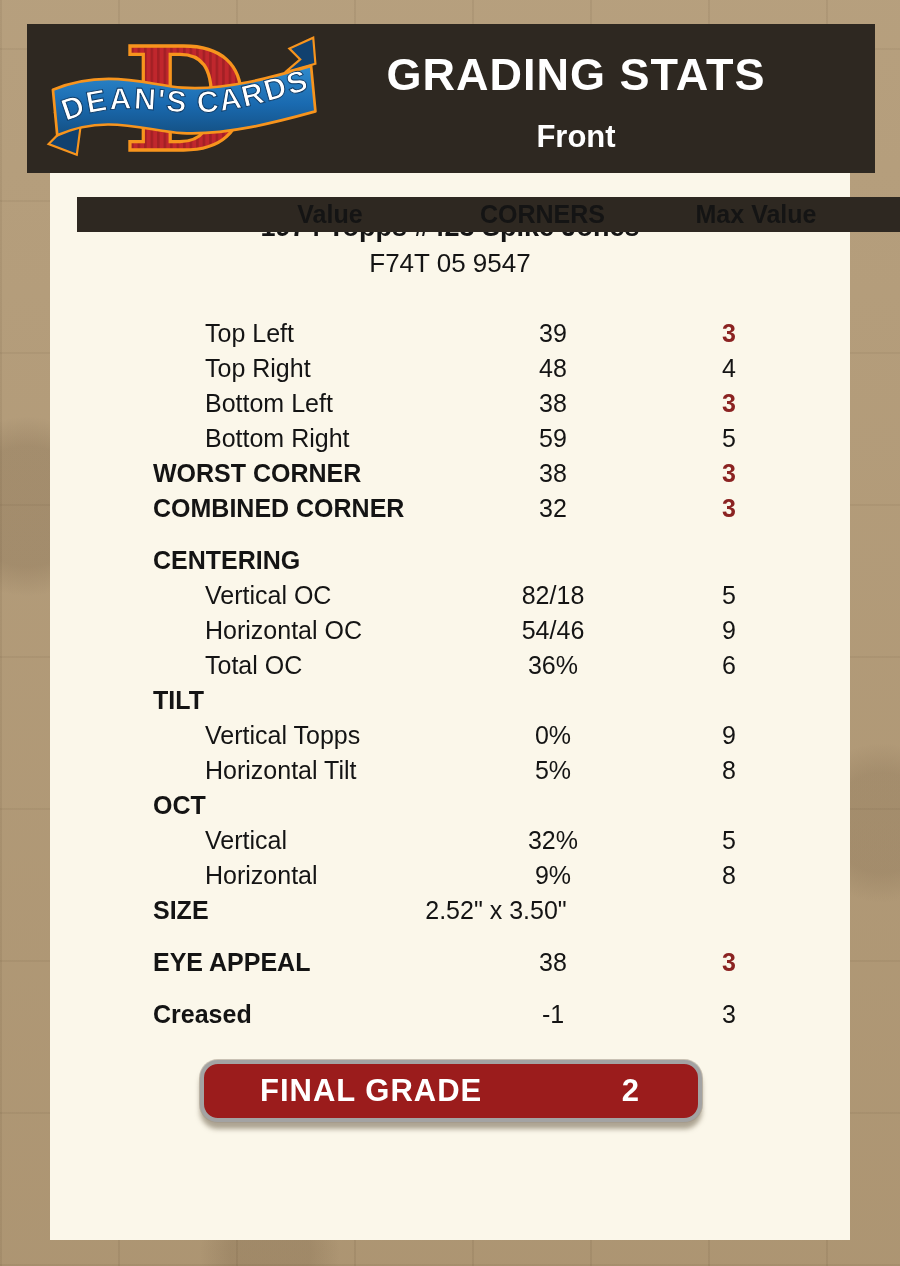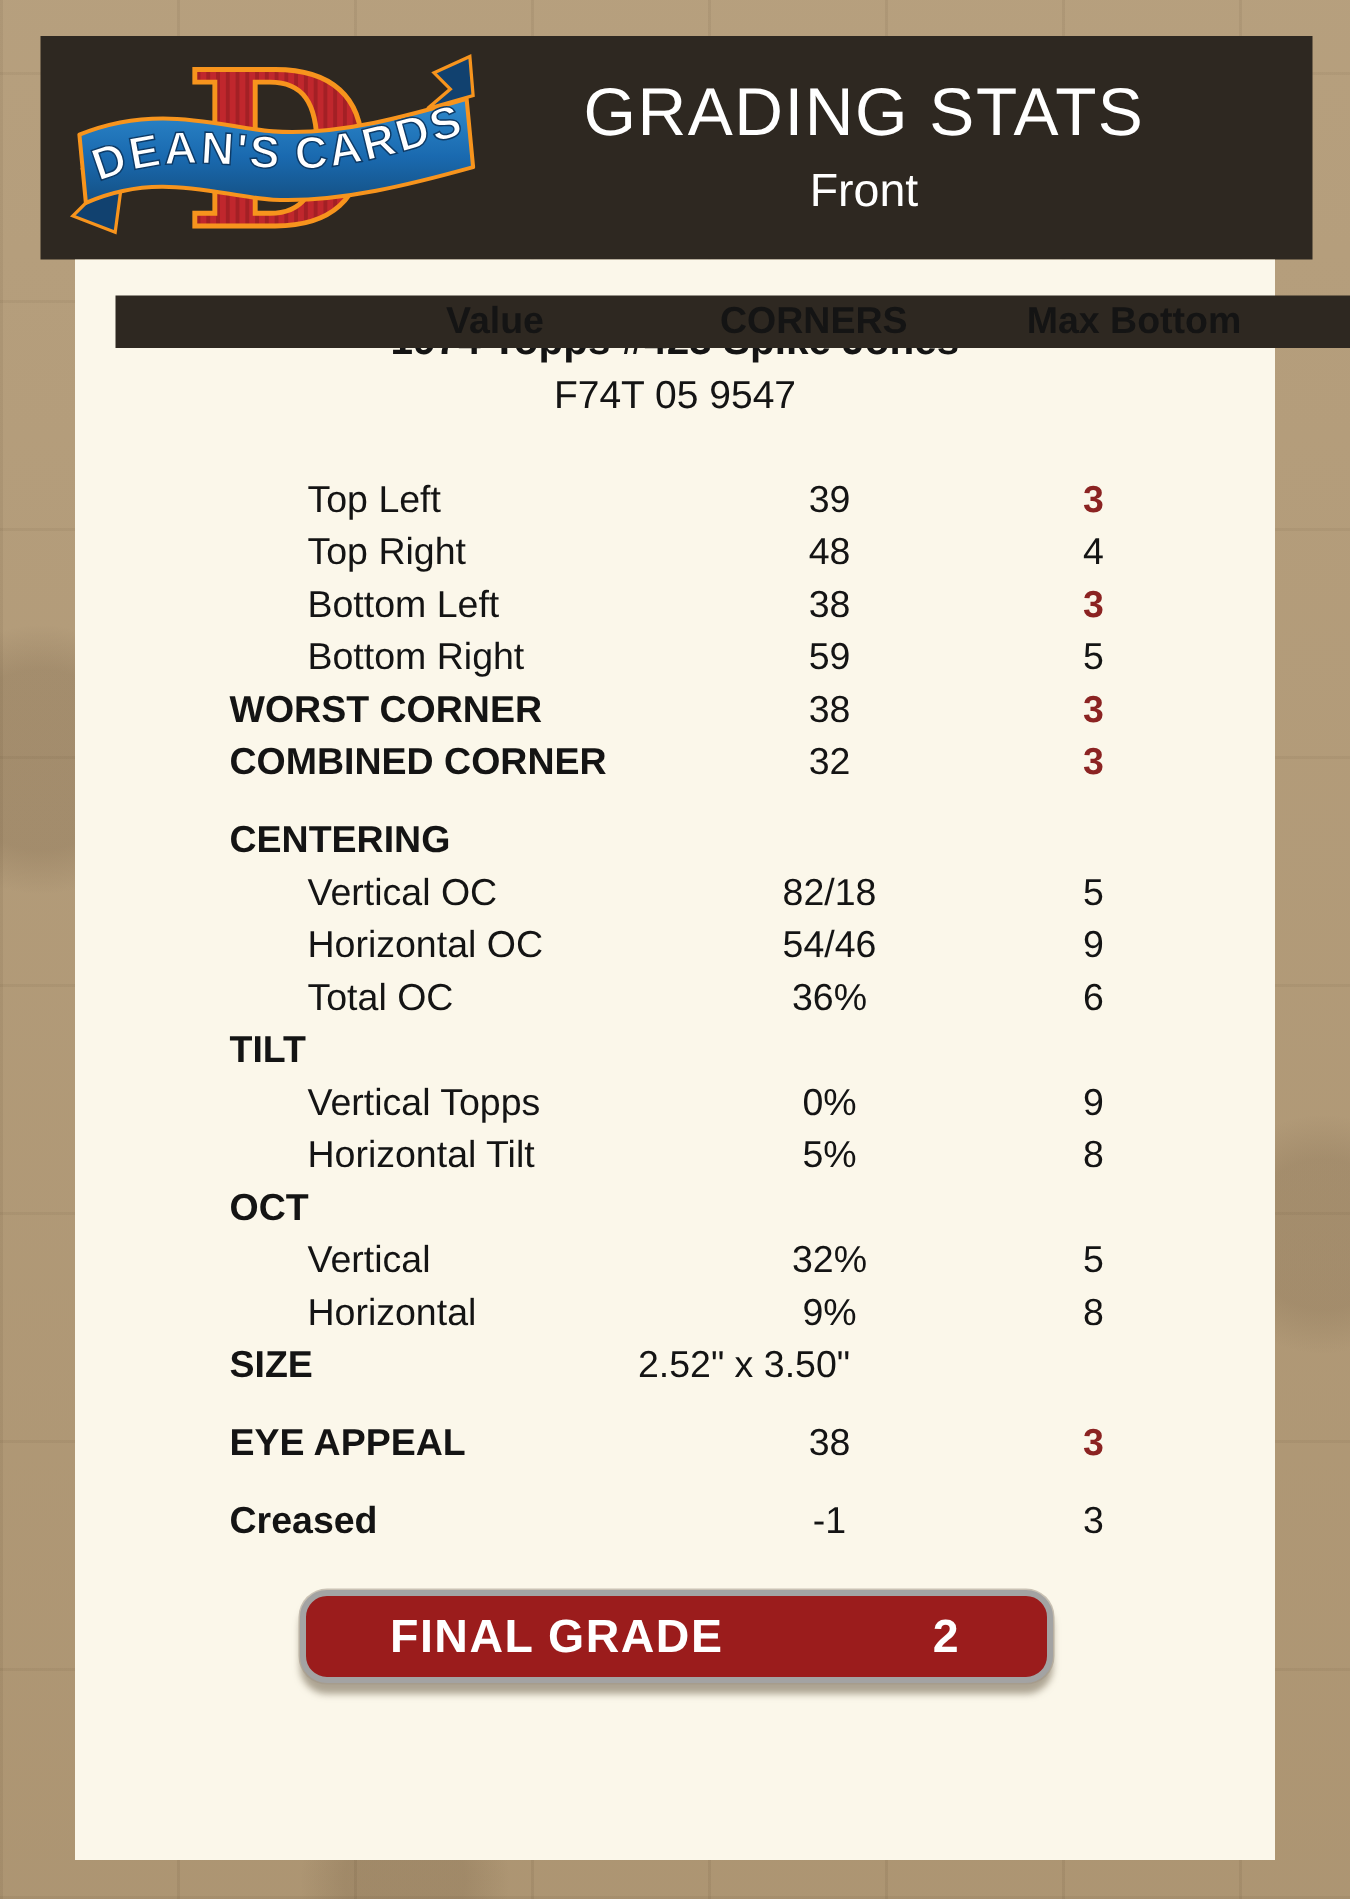"GRADING STATS" .header-text { font-weight: none -> bold }
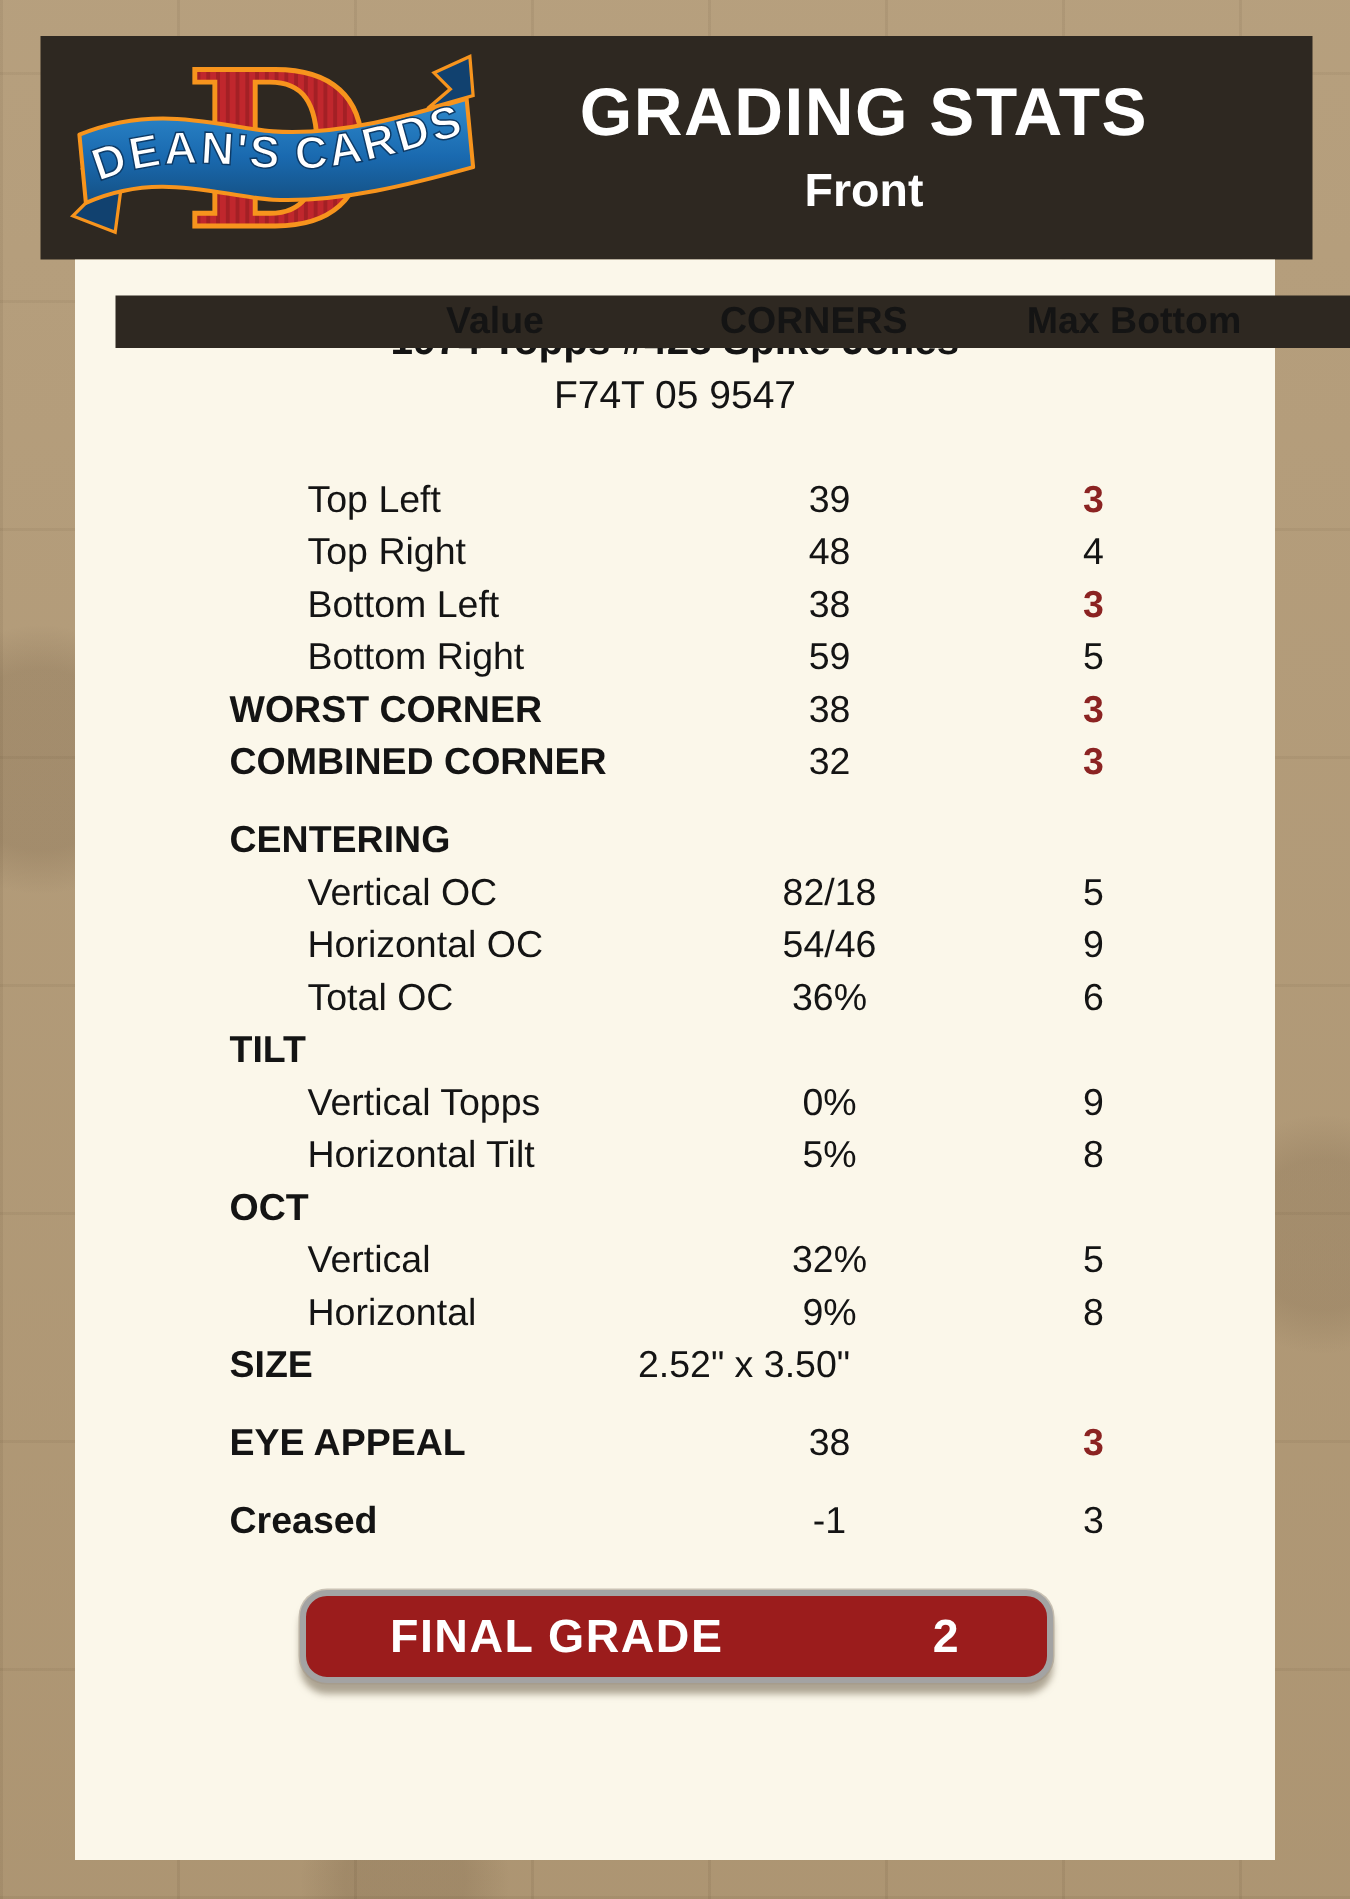"Front" .header-subtitle { margin-top: 8px -> 18px }
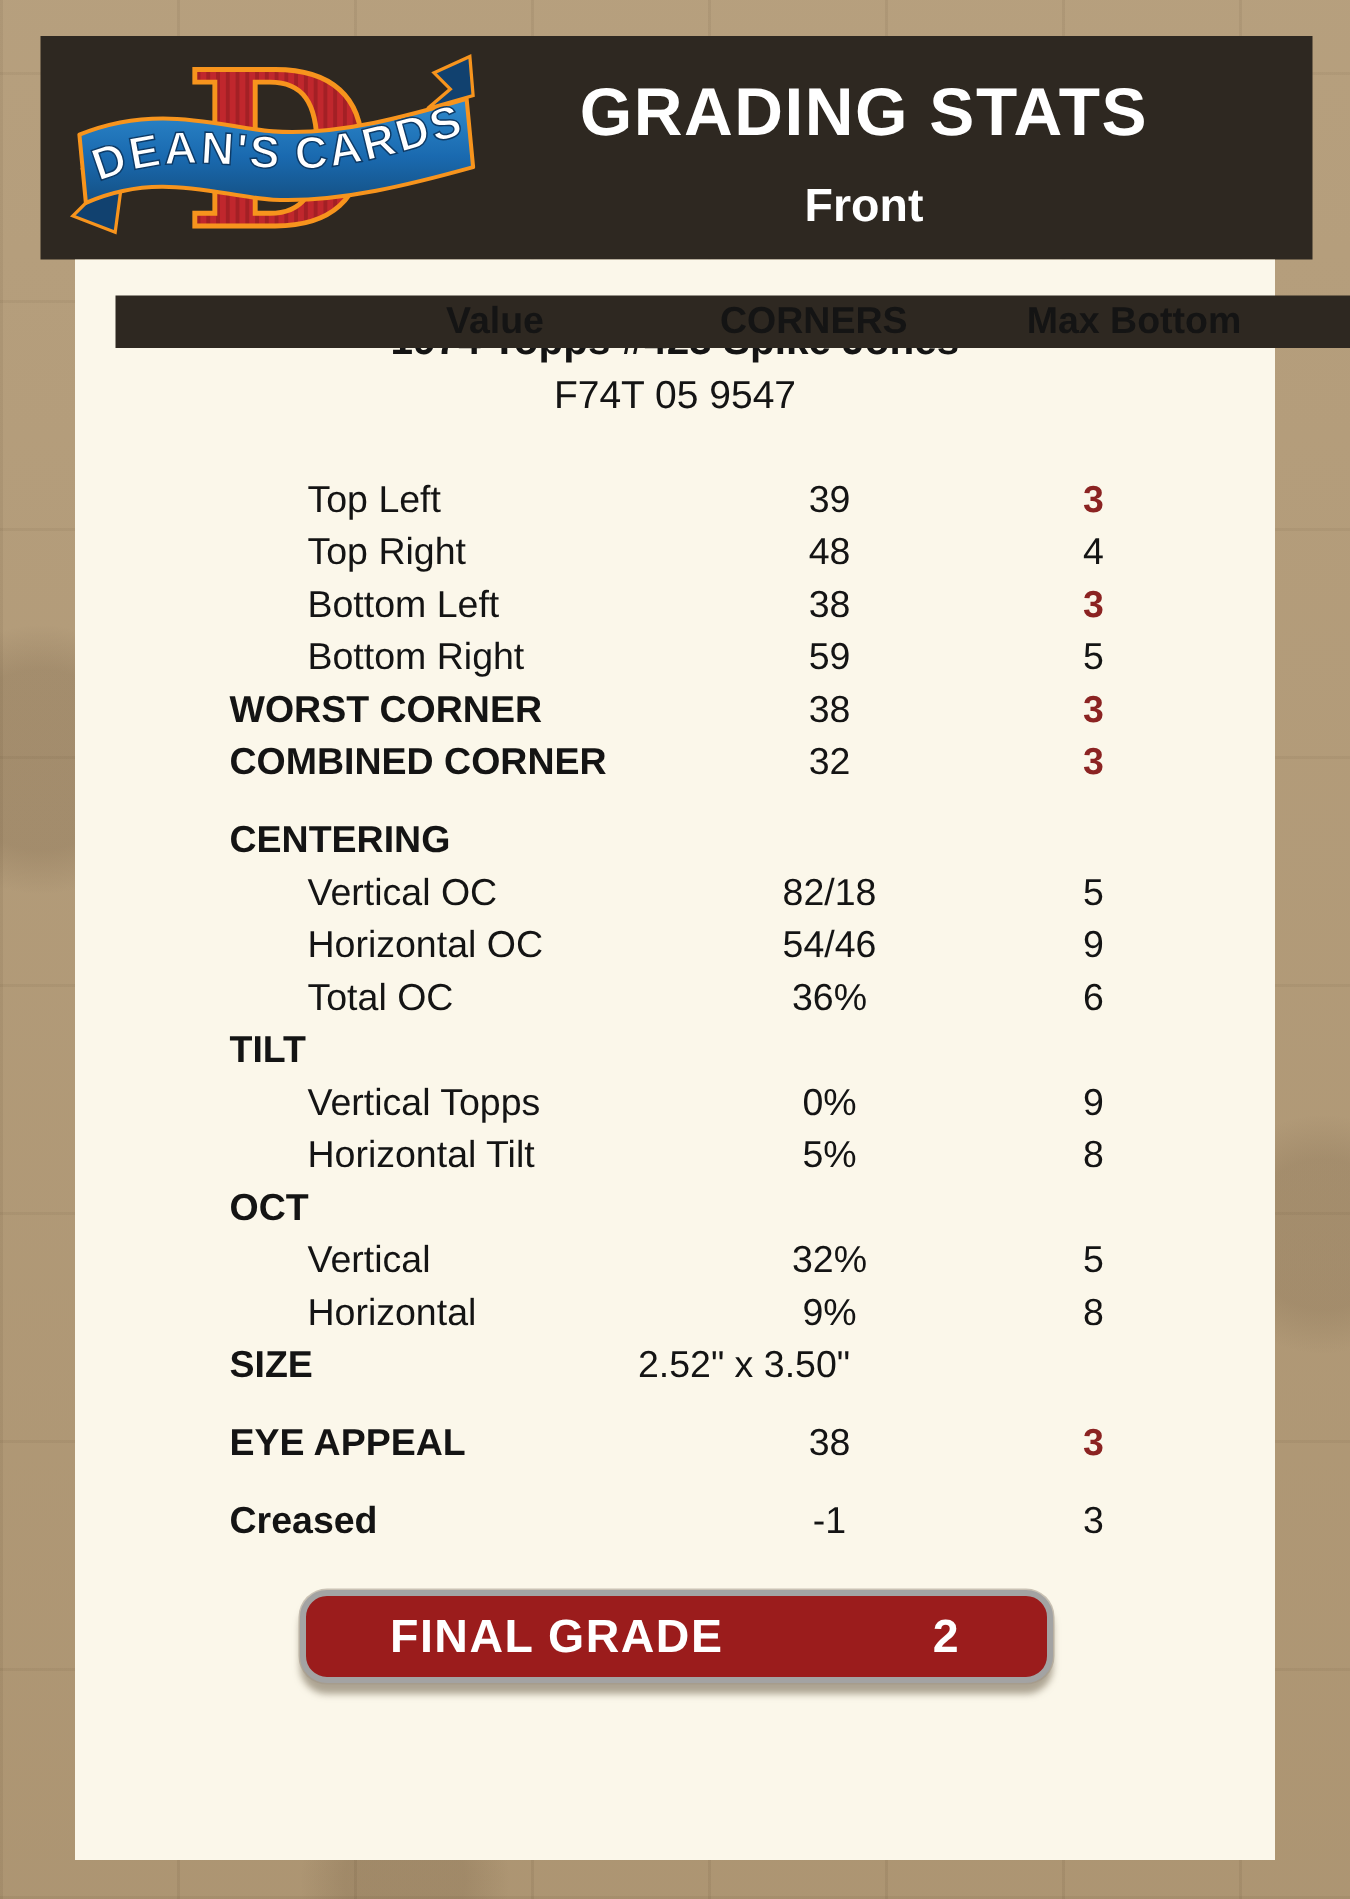"Max Bottom" div.cell { text: Bottom -> Value }
